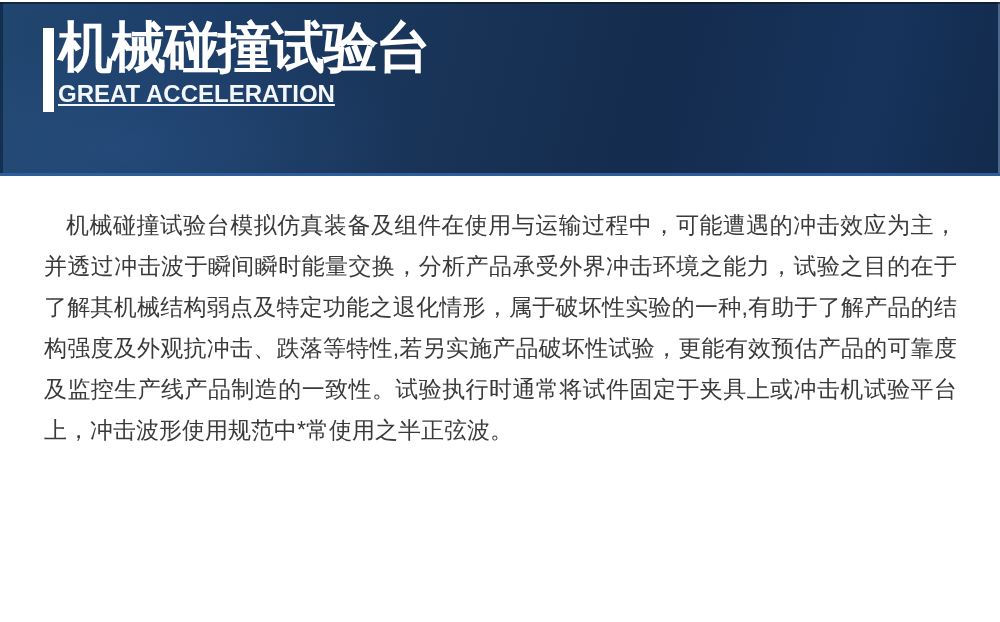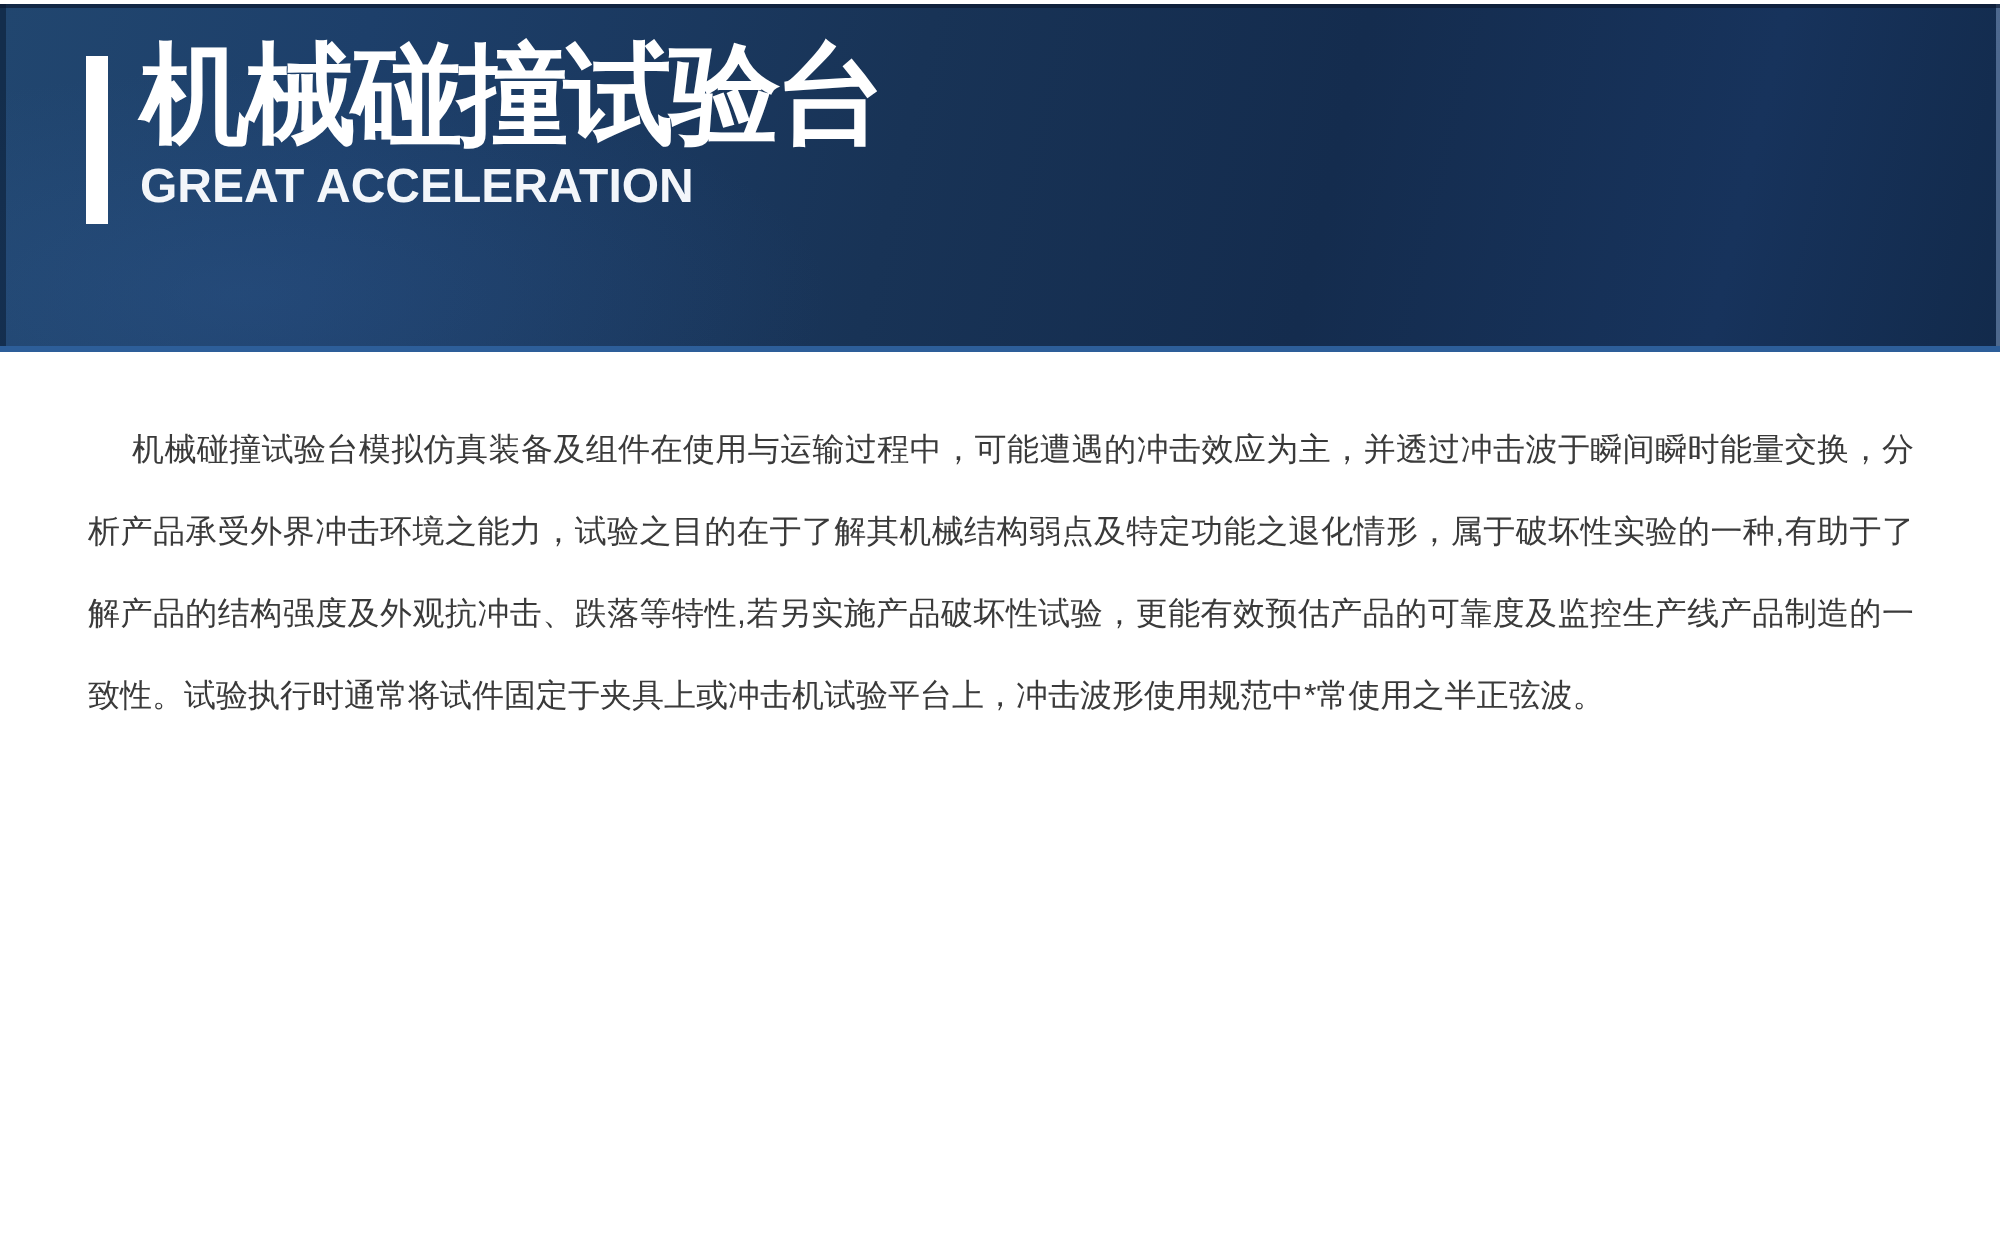"机械碰撞试验台" .title-block { left: 70px -> 58px }
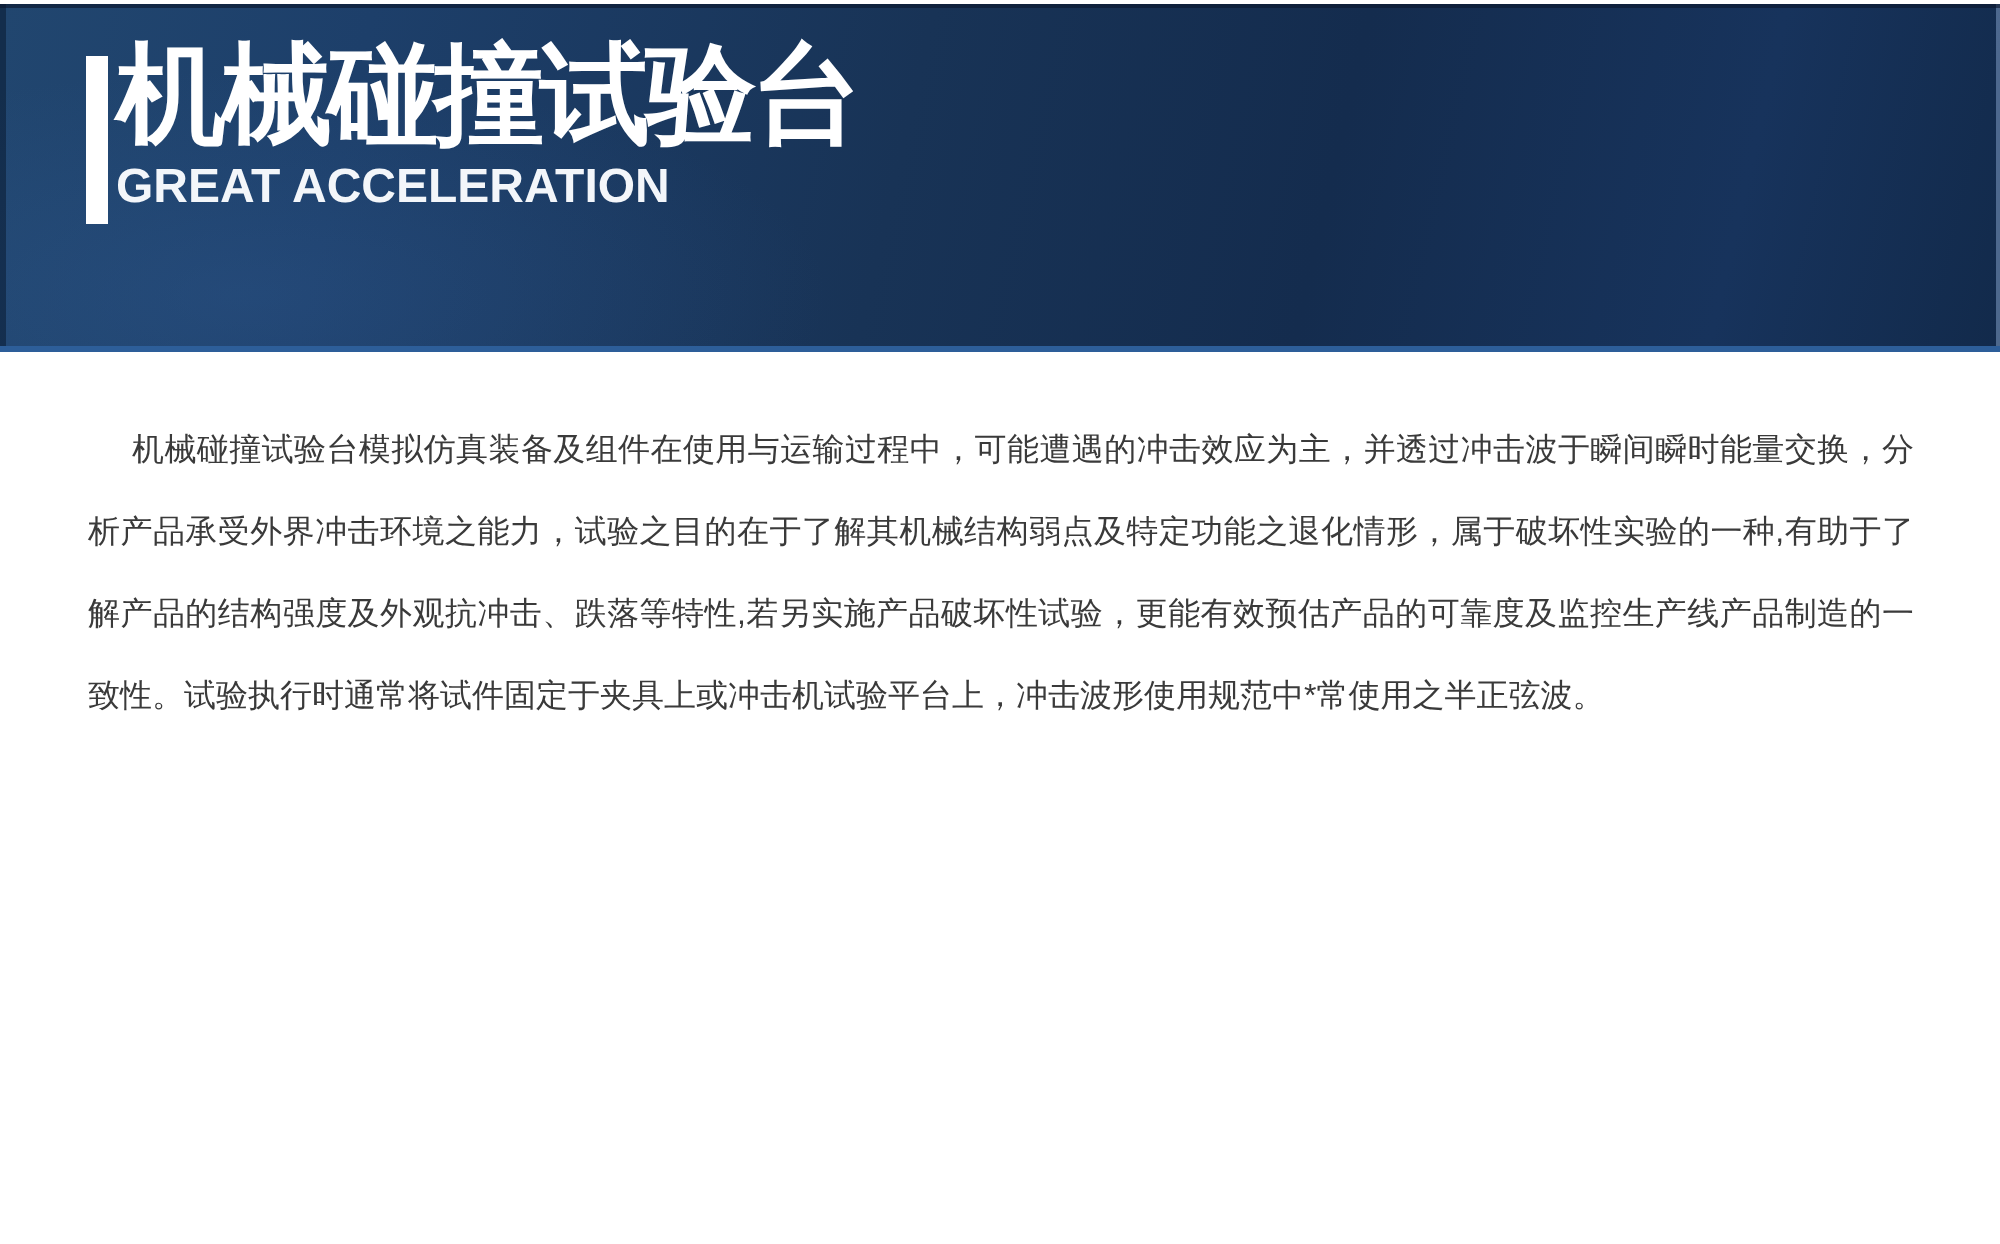"GREAT ACCELERATION" .page-subtitle { text-decoration: none -> underline }
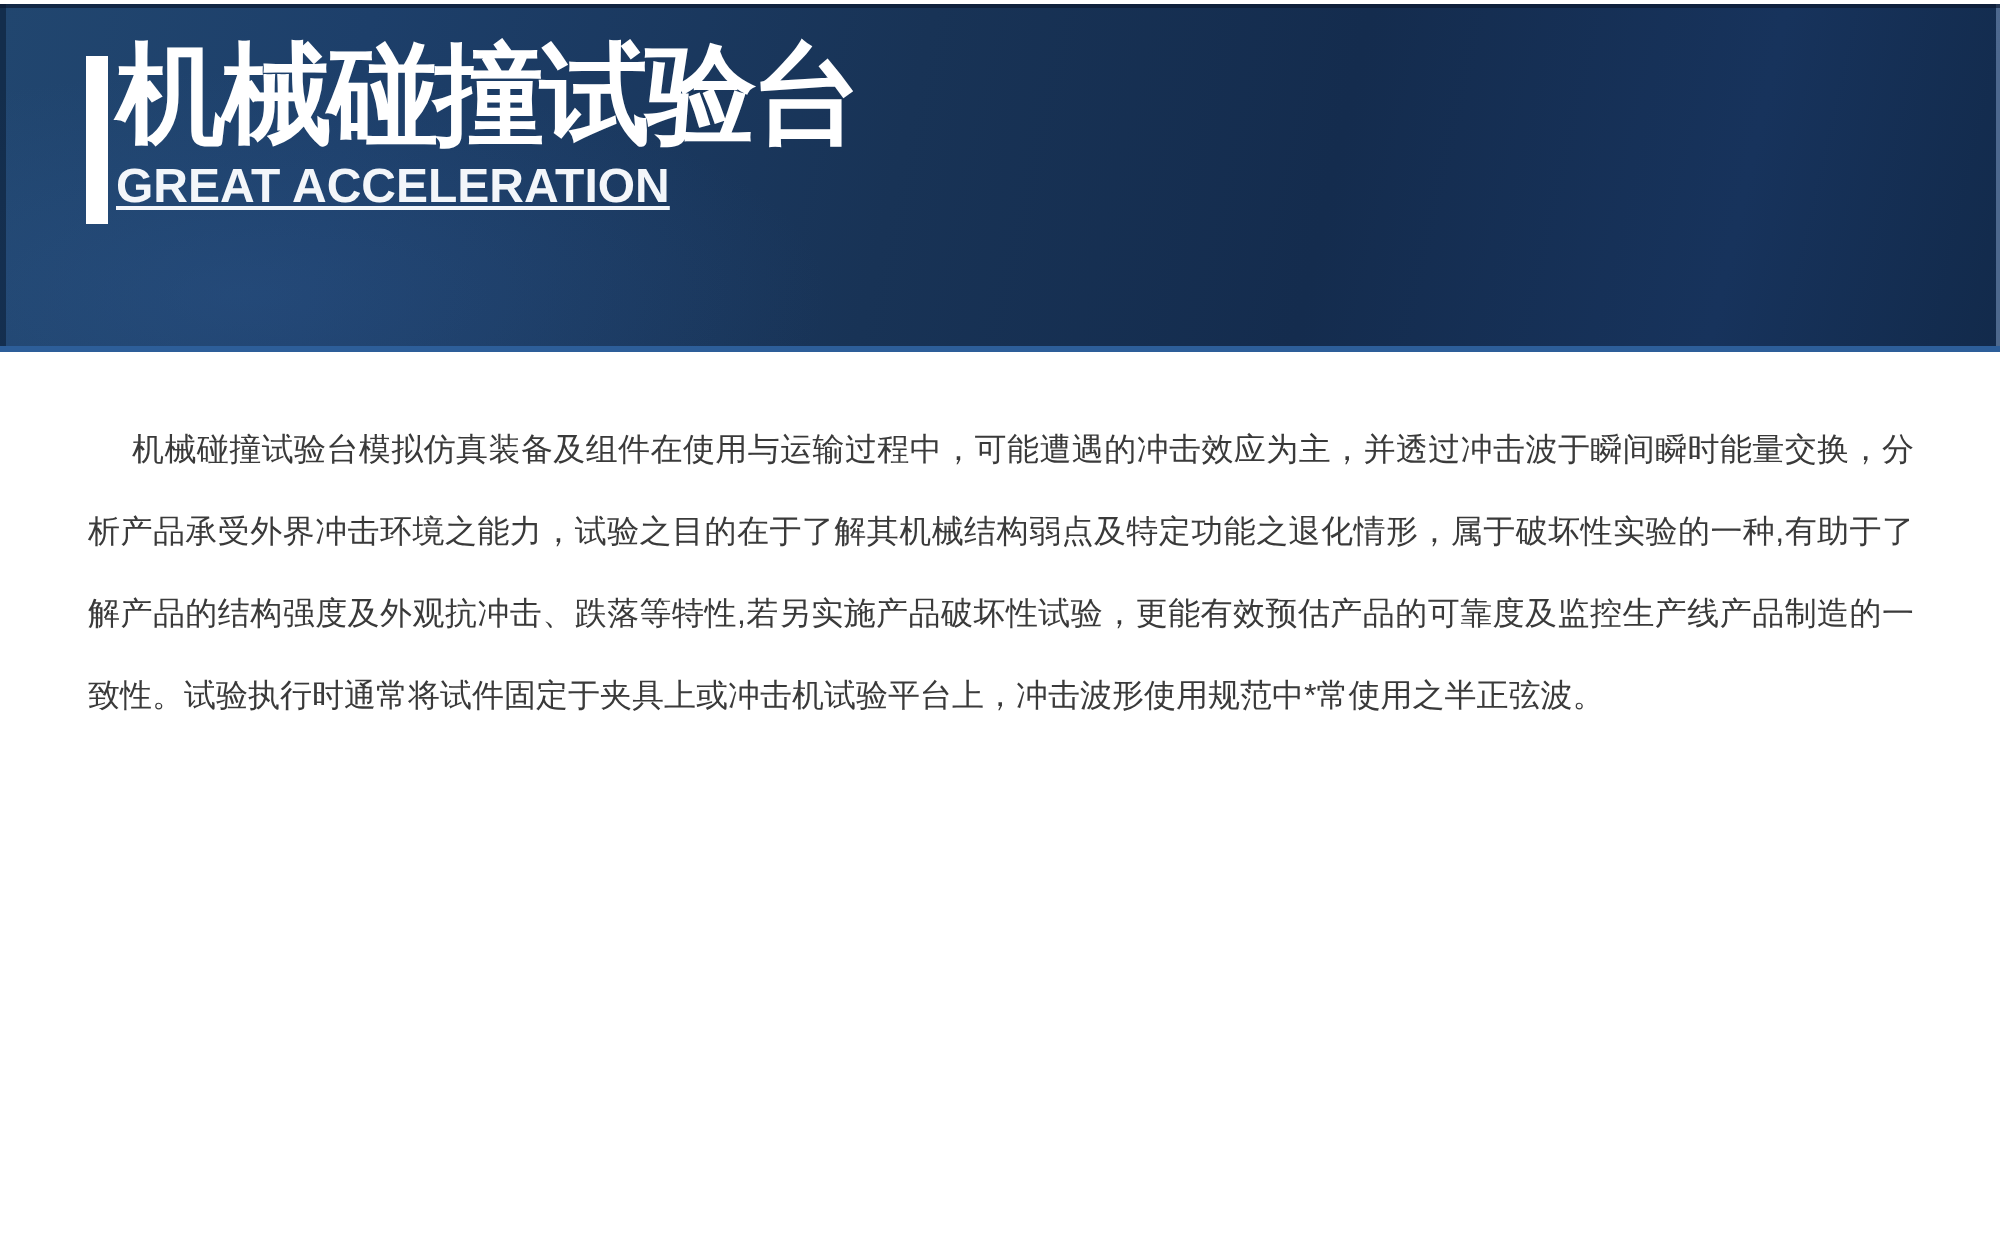"机械碰撞试验台模拟仿真装备及组件在使用与运输过程中，可能遭遇的冲击效应为主，并透" .article { font-size: 16px -> 23px }
